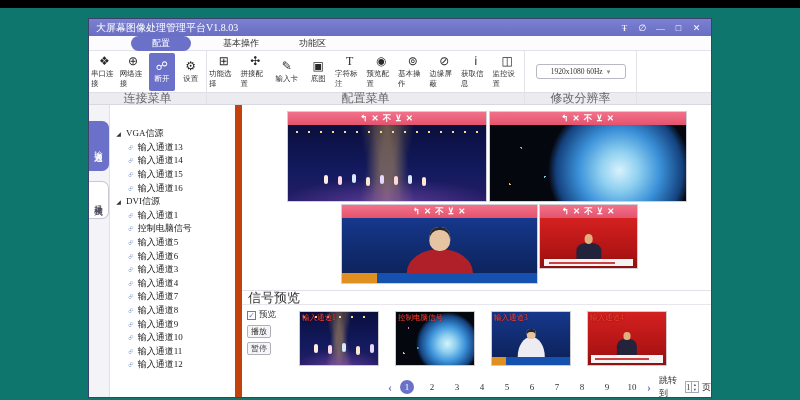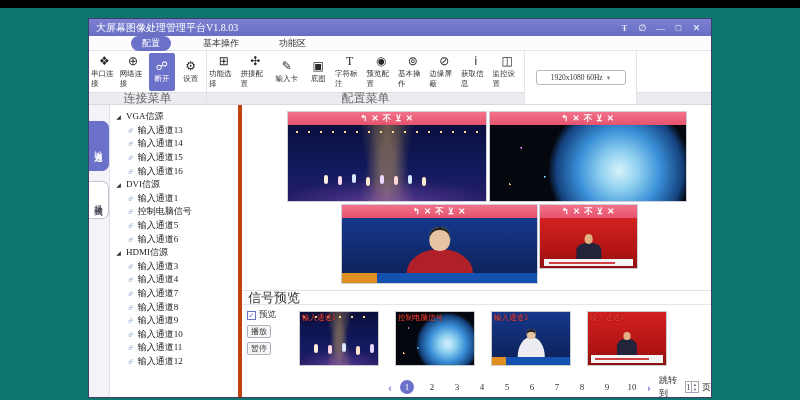"配置" .mtab.active { padding: 1px 11px -> 1px 21px }
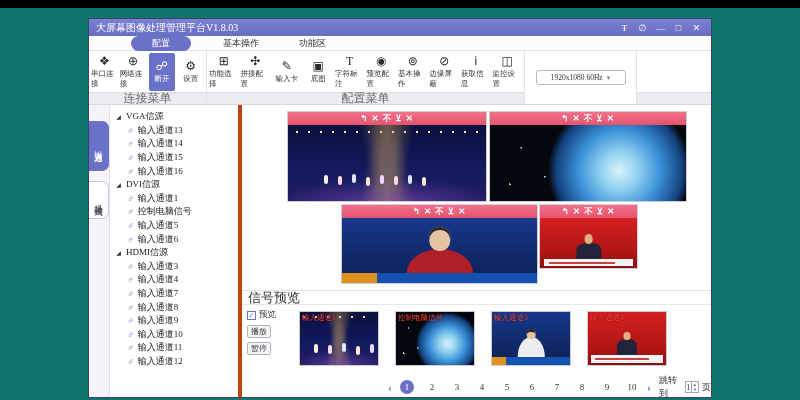"修改分辨率" div.foot { html: none -> <div>修改分辨率</div> }
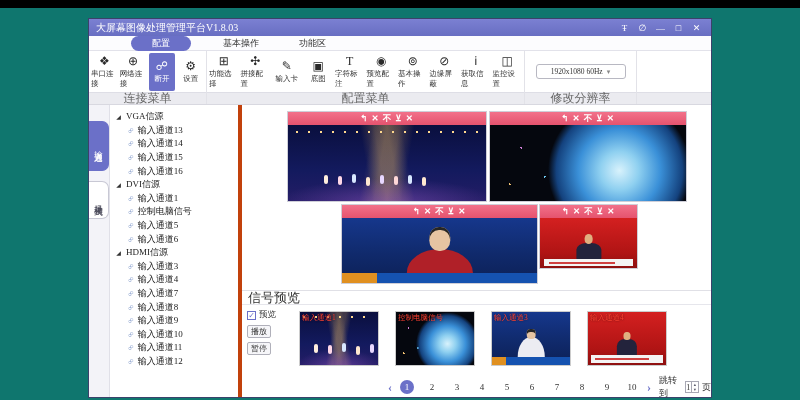"VGA信源" .tree { border-right: 4px solid #c2410c -> 7px solid #c2410c; padding: 5px 2px 0 5px -> 22px 2px 0 5px }
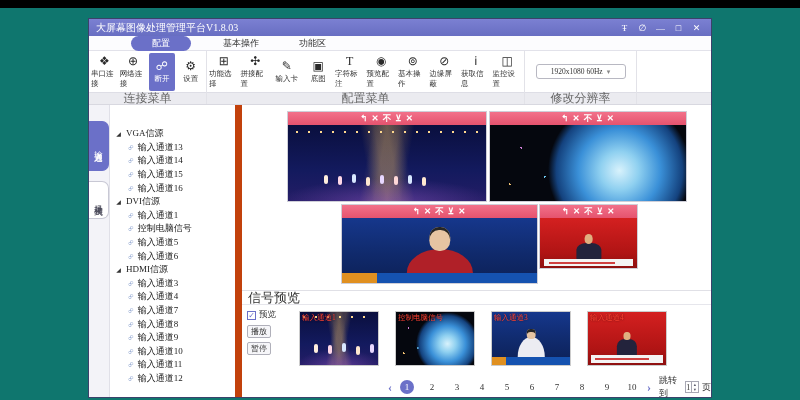"HDMI信源" div.trow { html: <div> <span>◢</span> <span>HDMI信源</span> </div> -> none }
